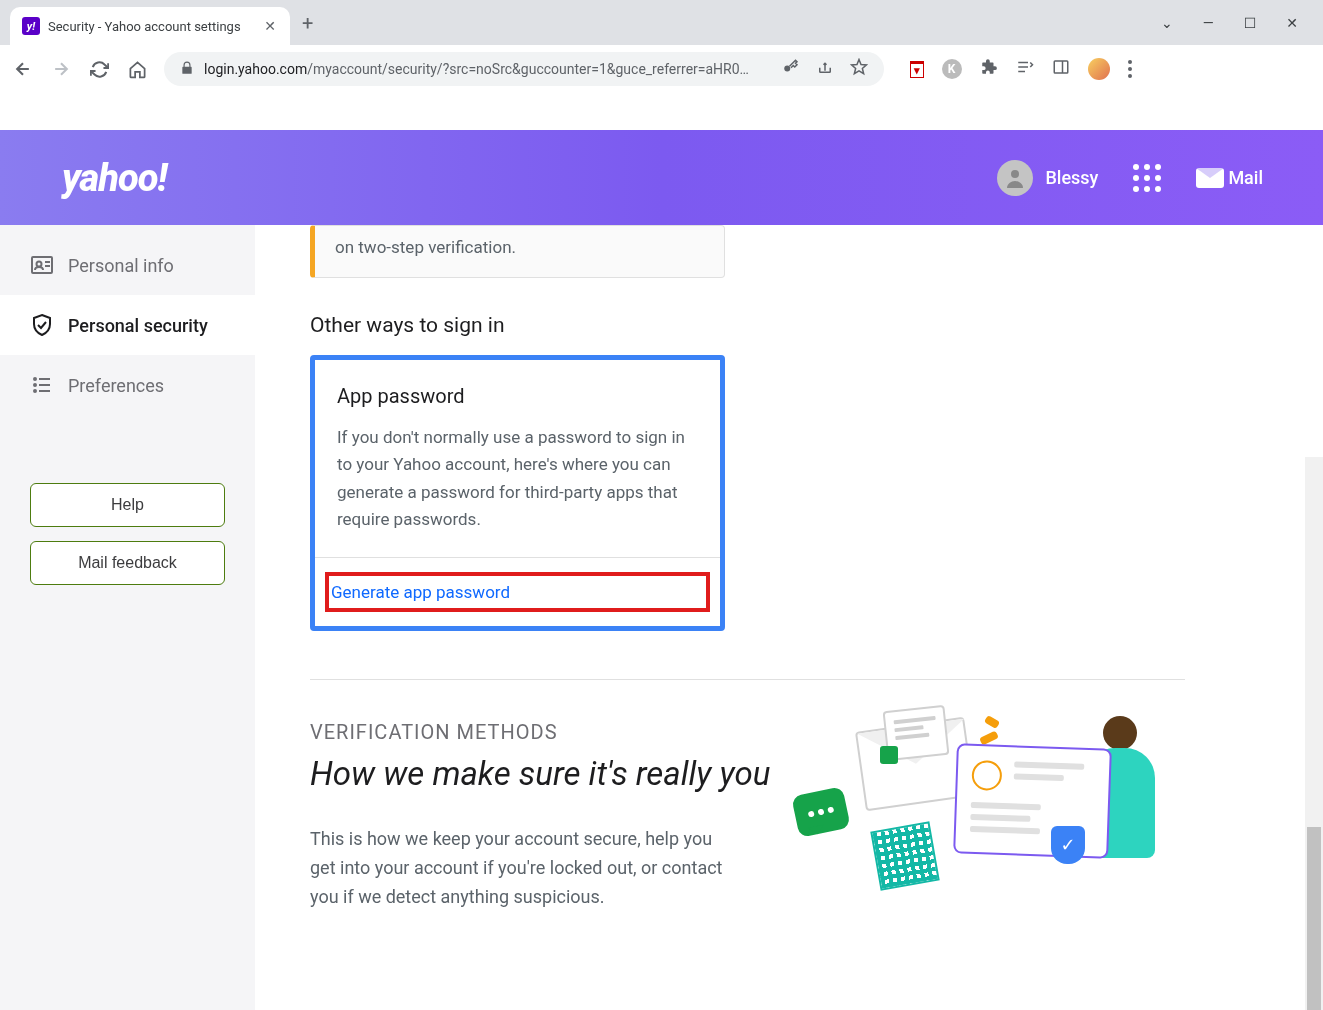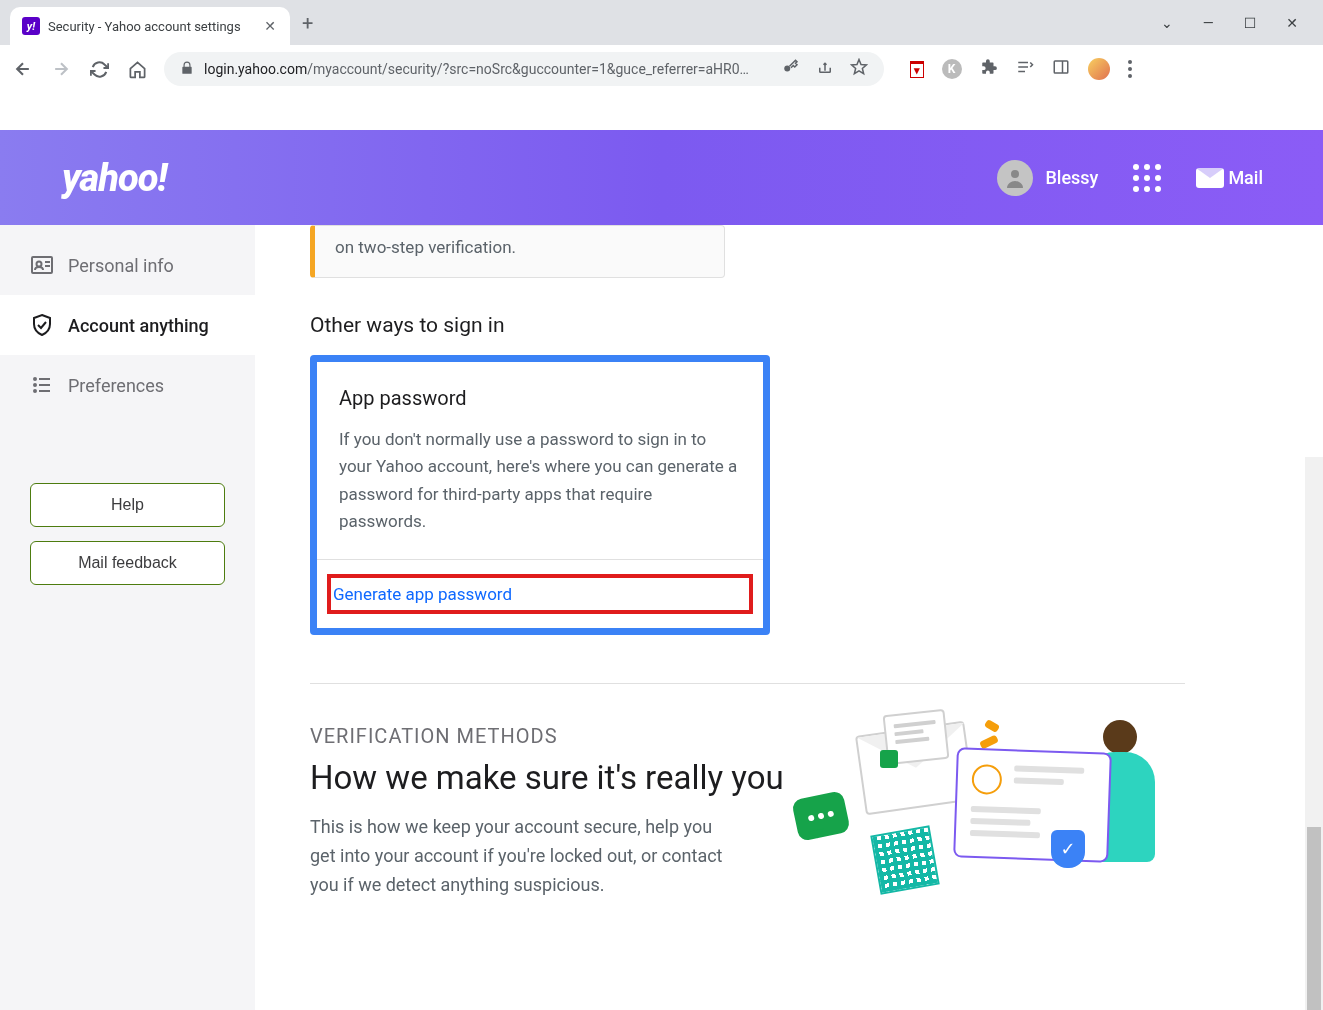"Account anything" span { text: Account anything -> Personal security }
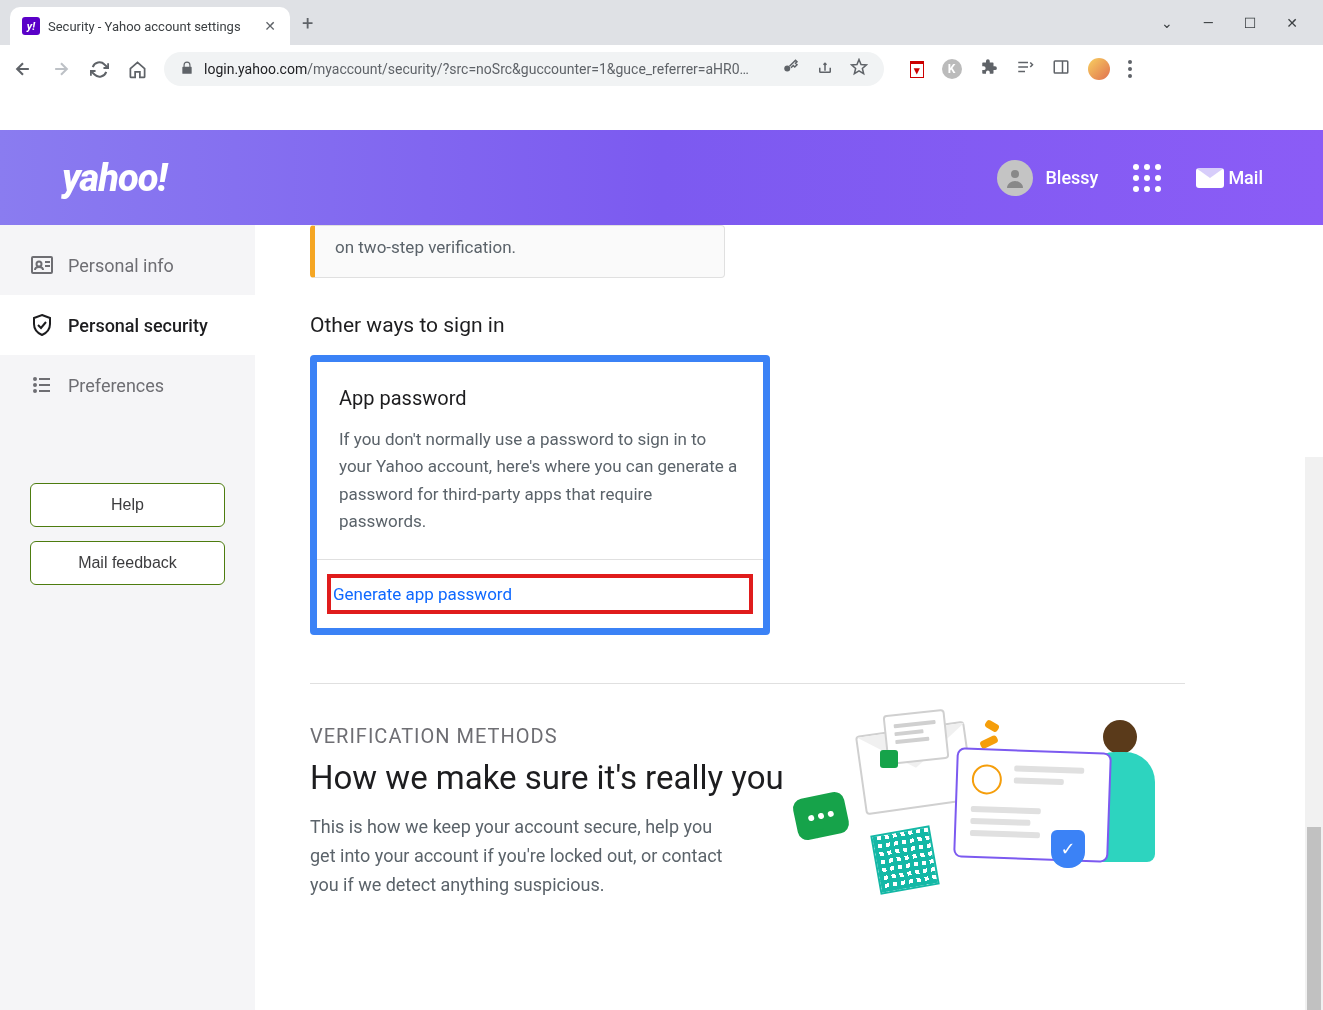"App password" .card { border: 7px solid #3b82f6 -> 5px solid #3b82f6; width: 460px -> 415px }
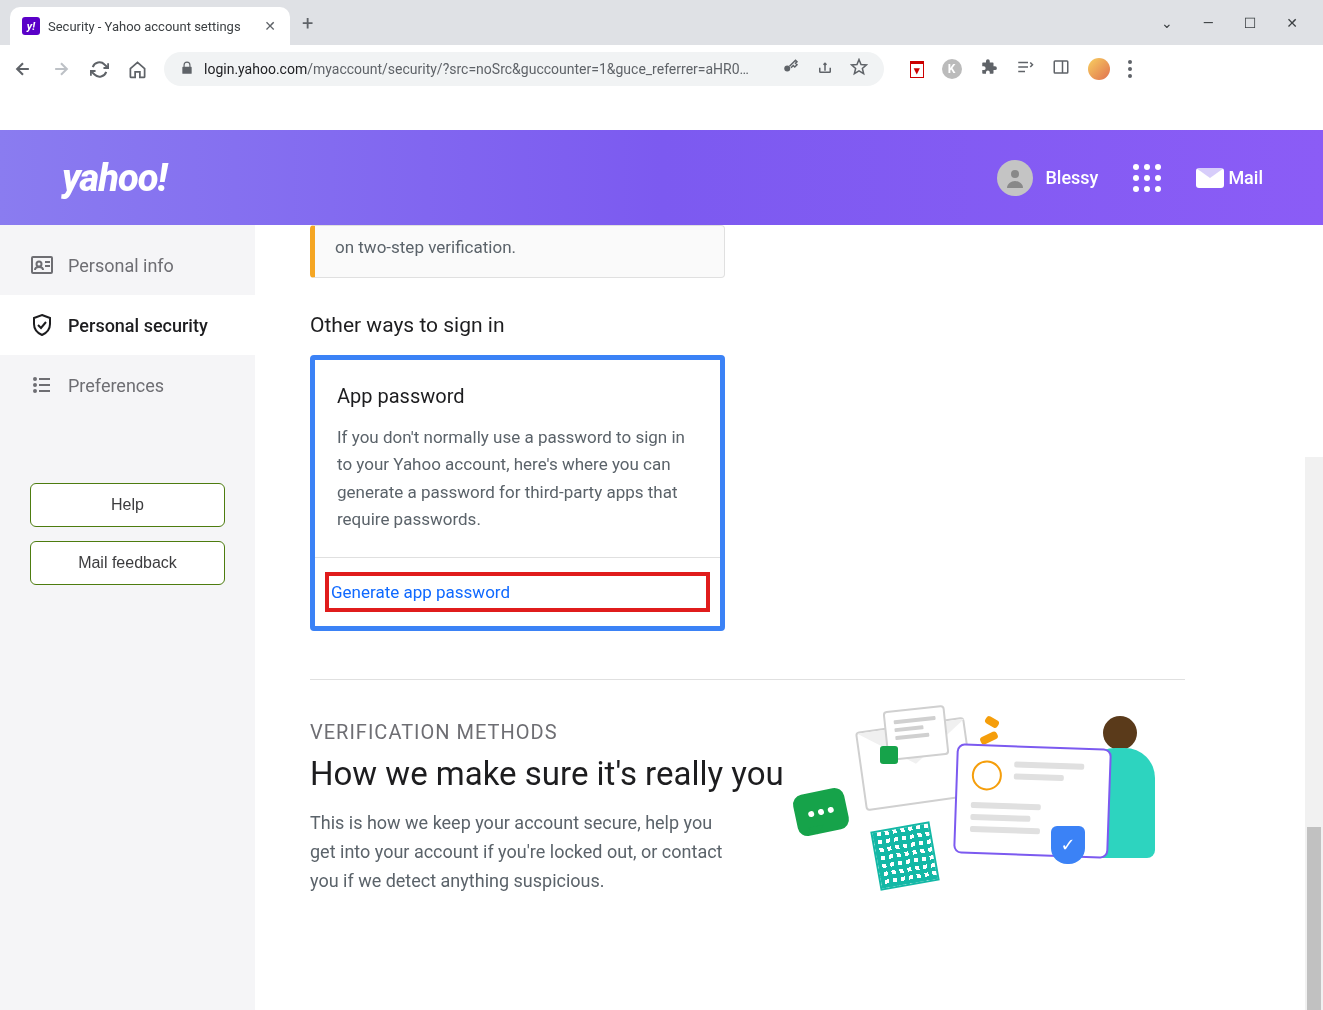"How we make sure it's" .verif-heading { font-style: none -> italic; margin-bottom: 16px -> 32px }
